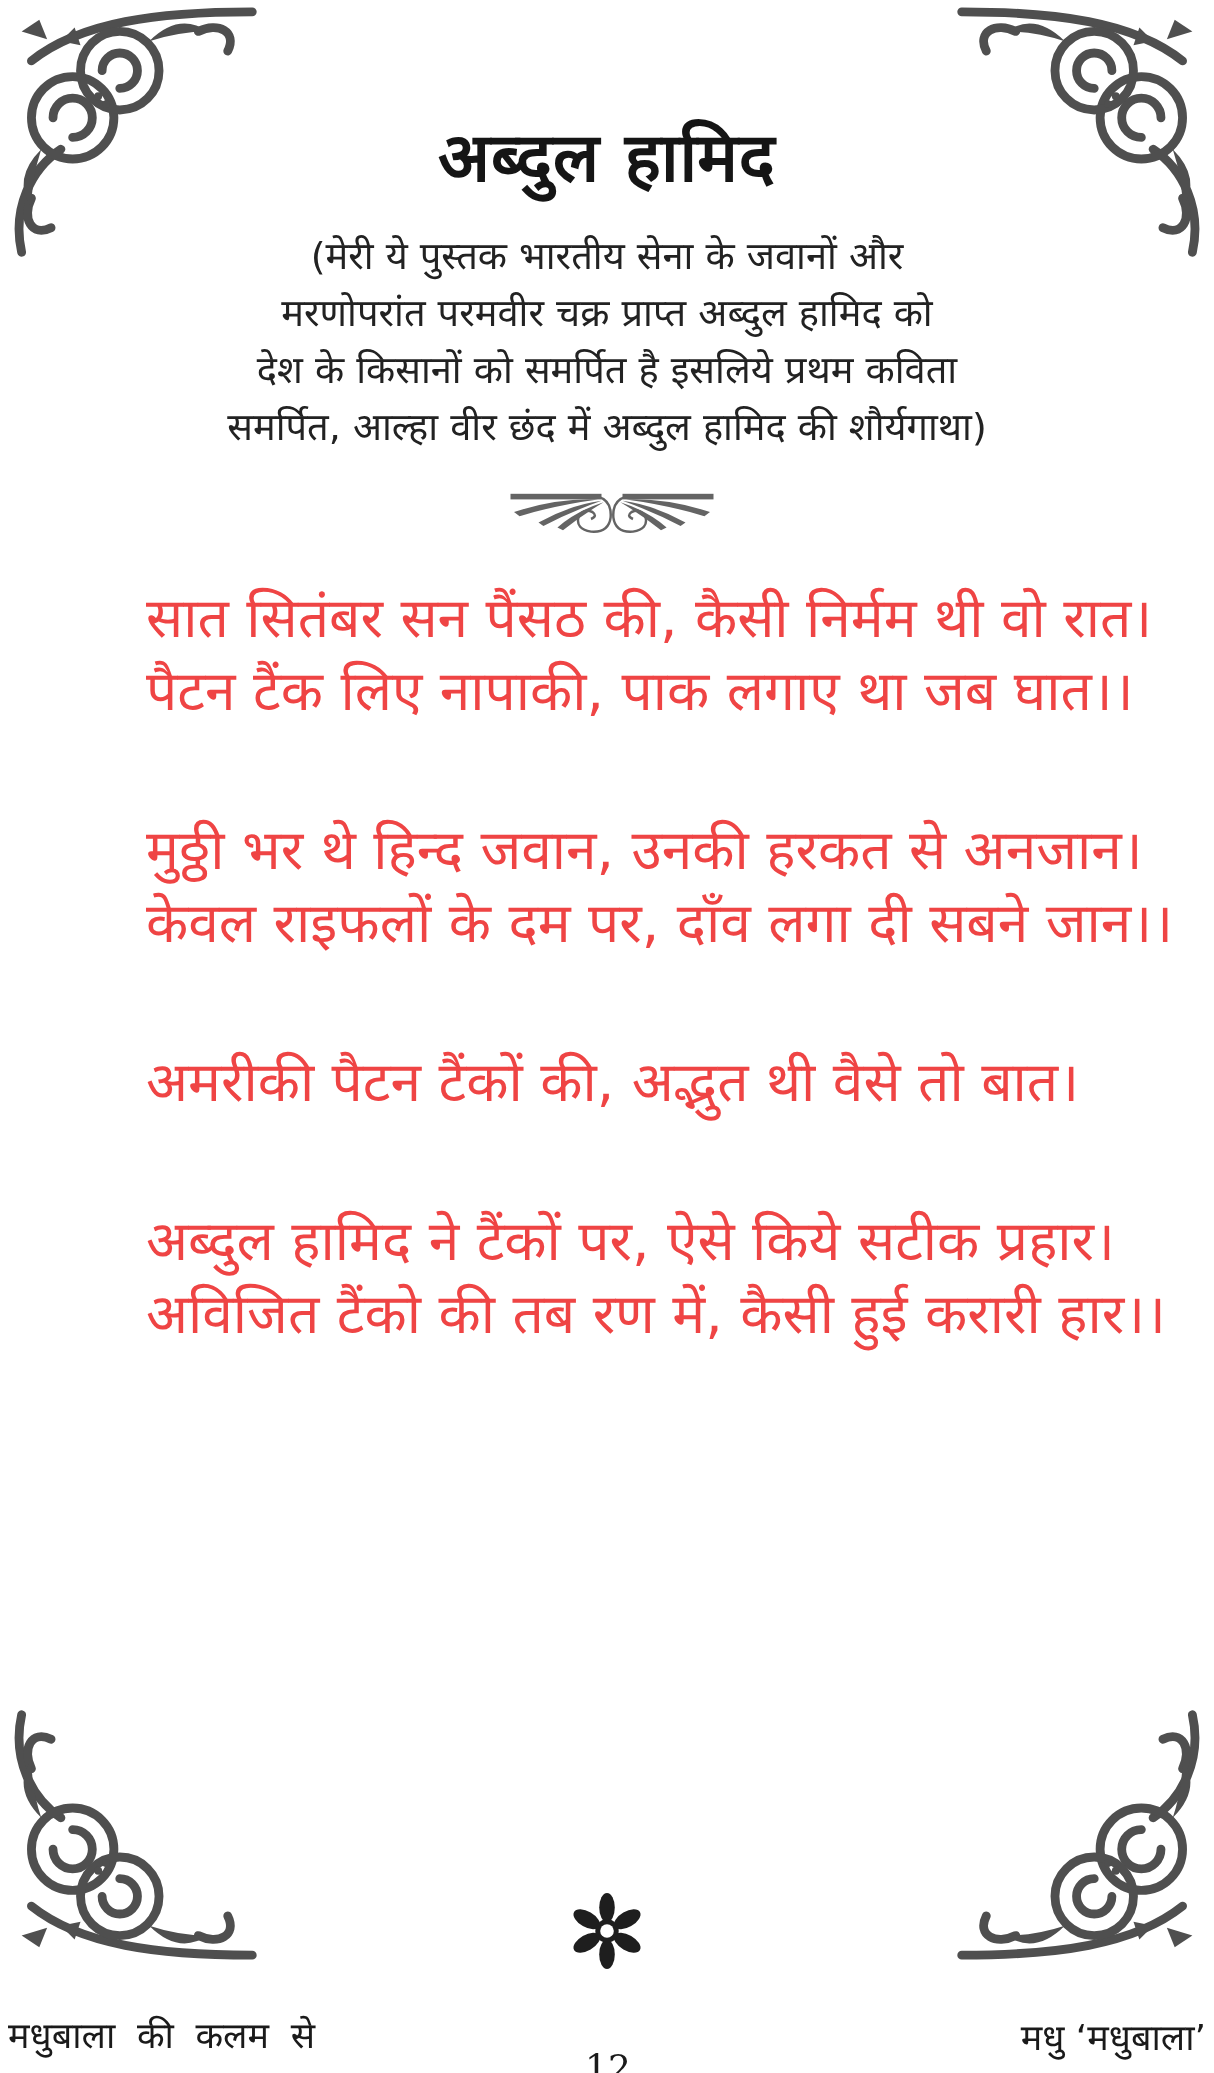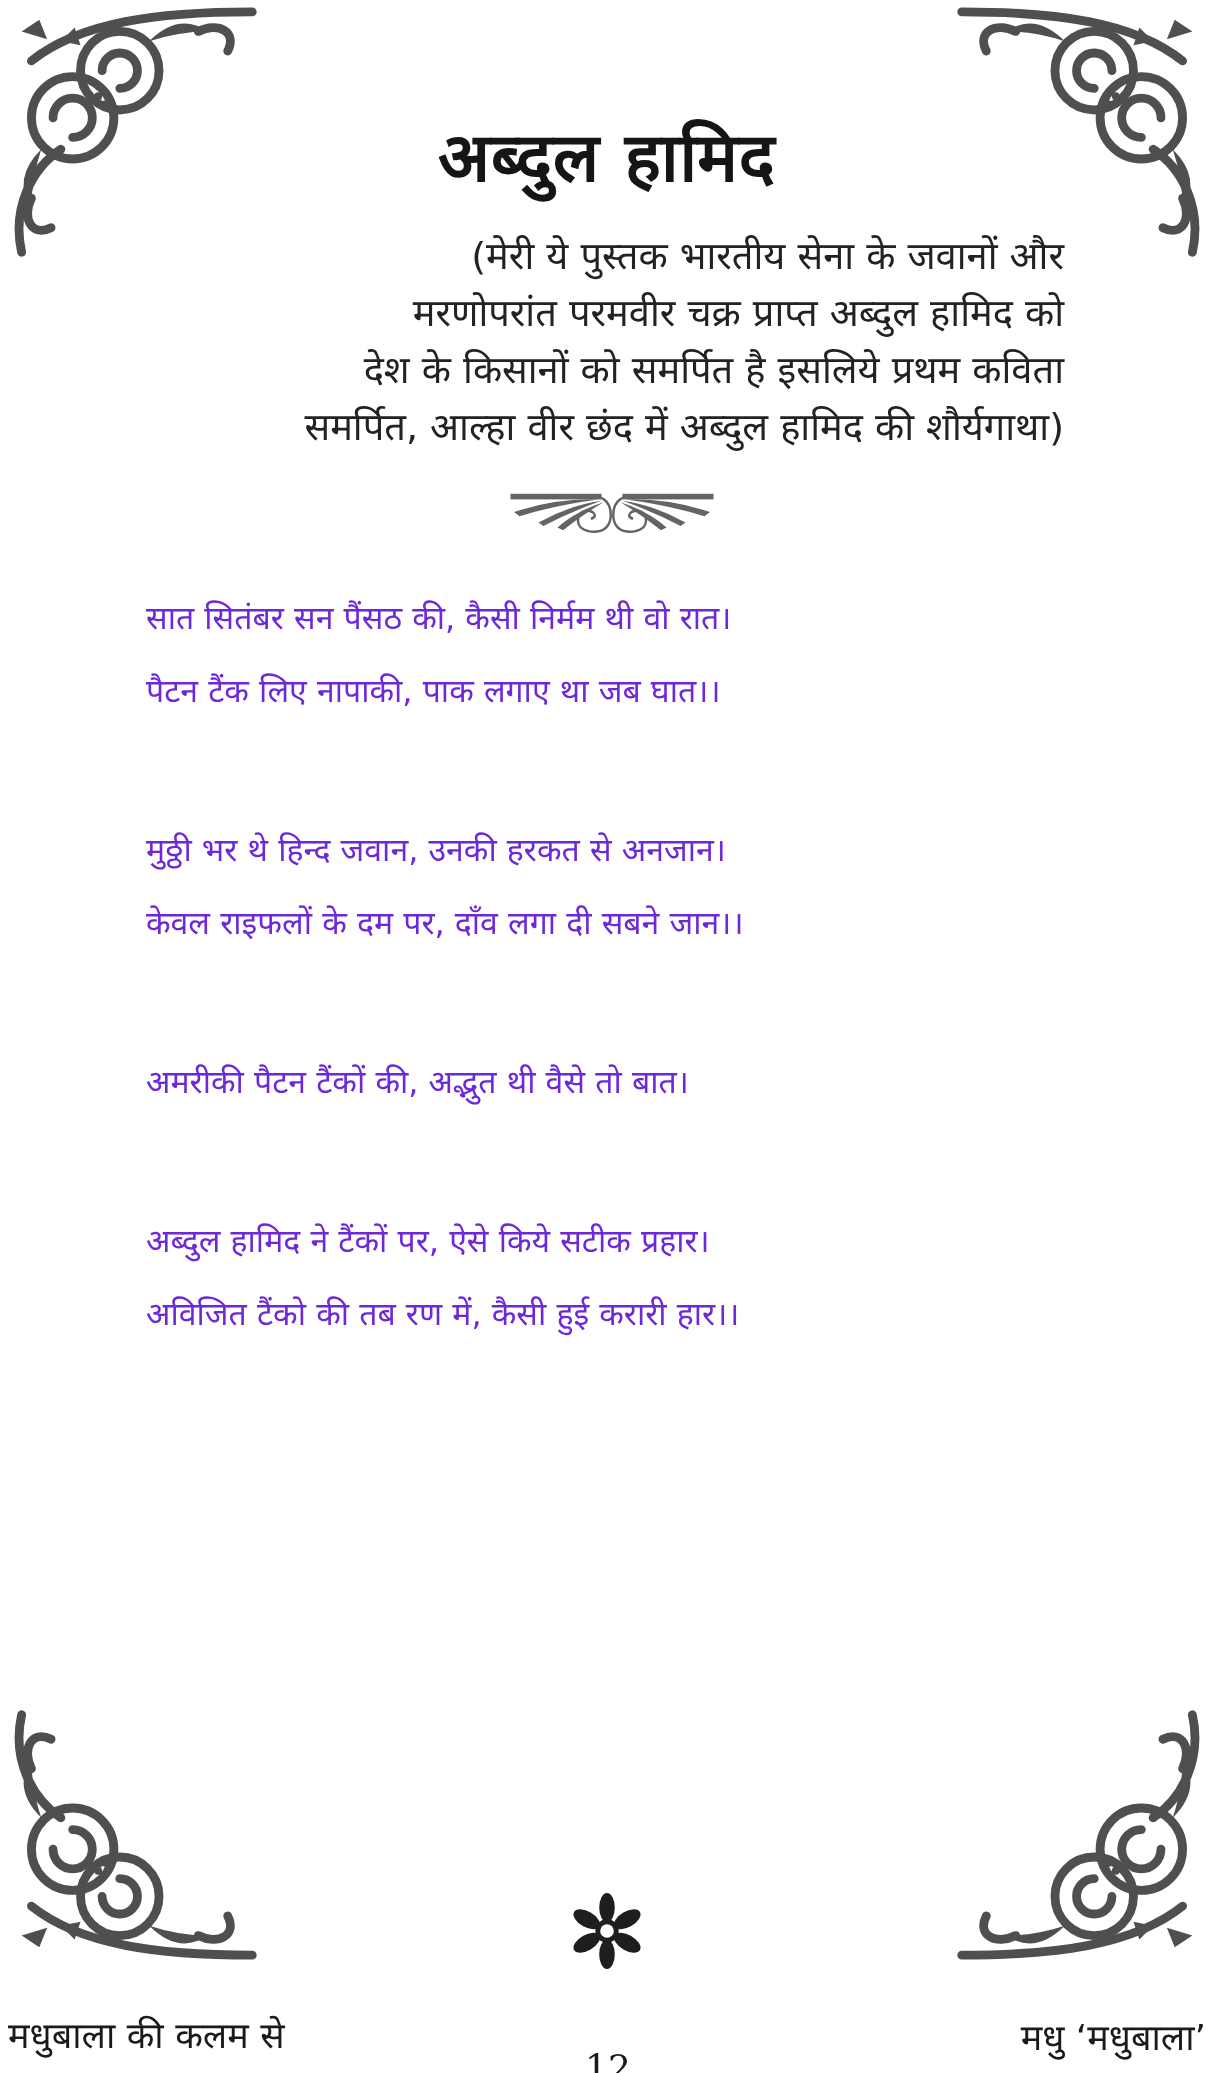"(मेरी ये पुस्तक भारतीय सेना" .dedication { text-align: right -> center }
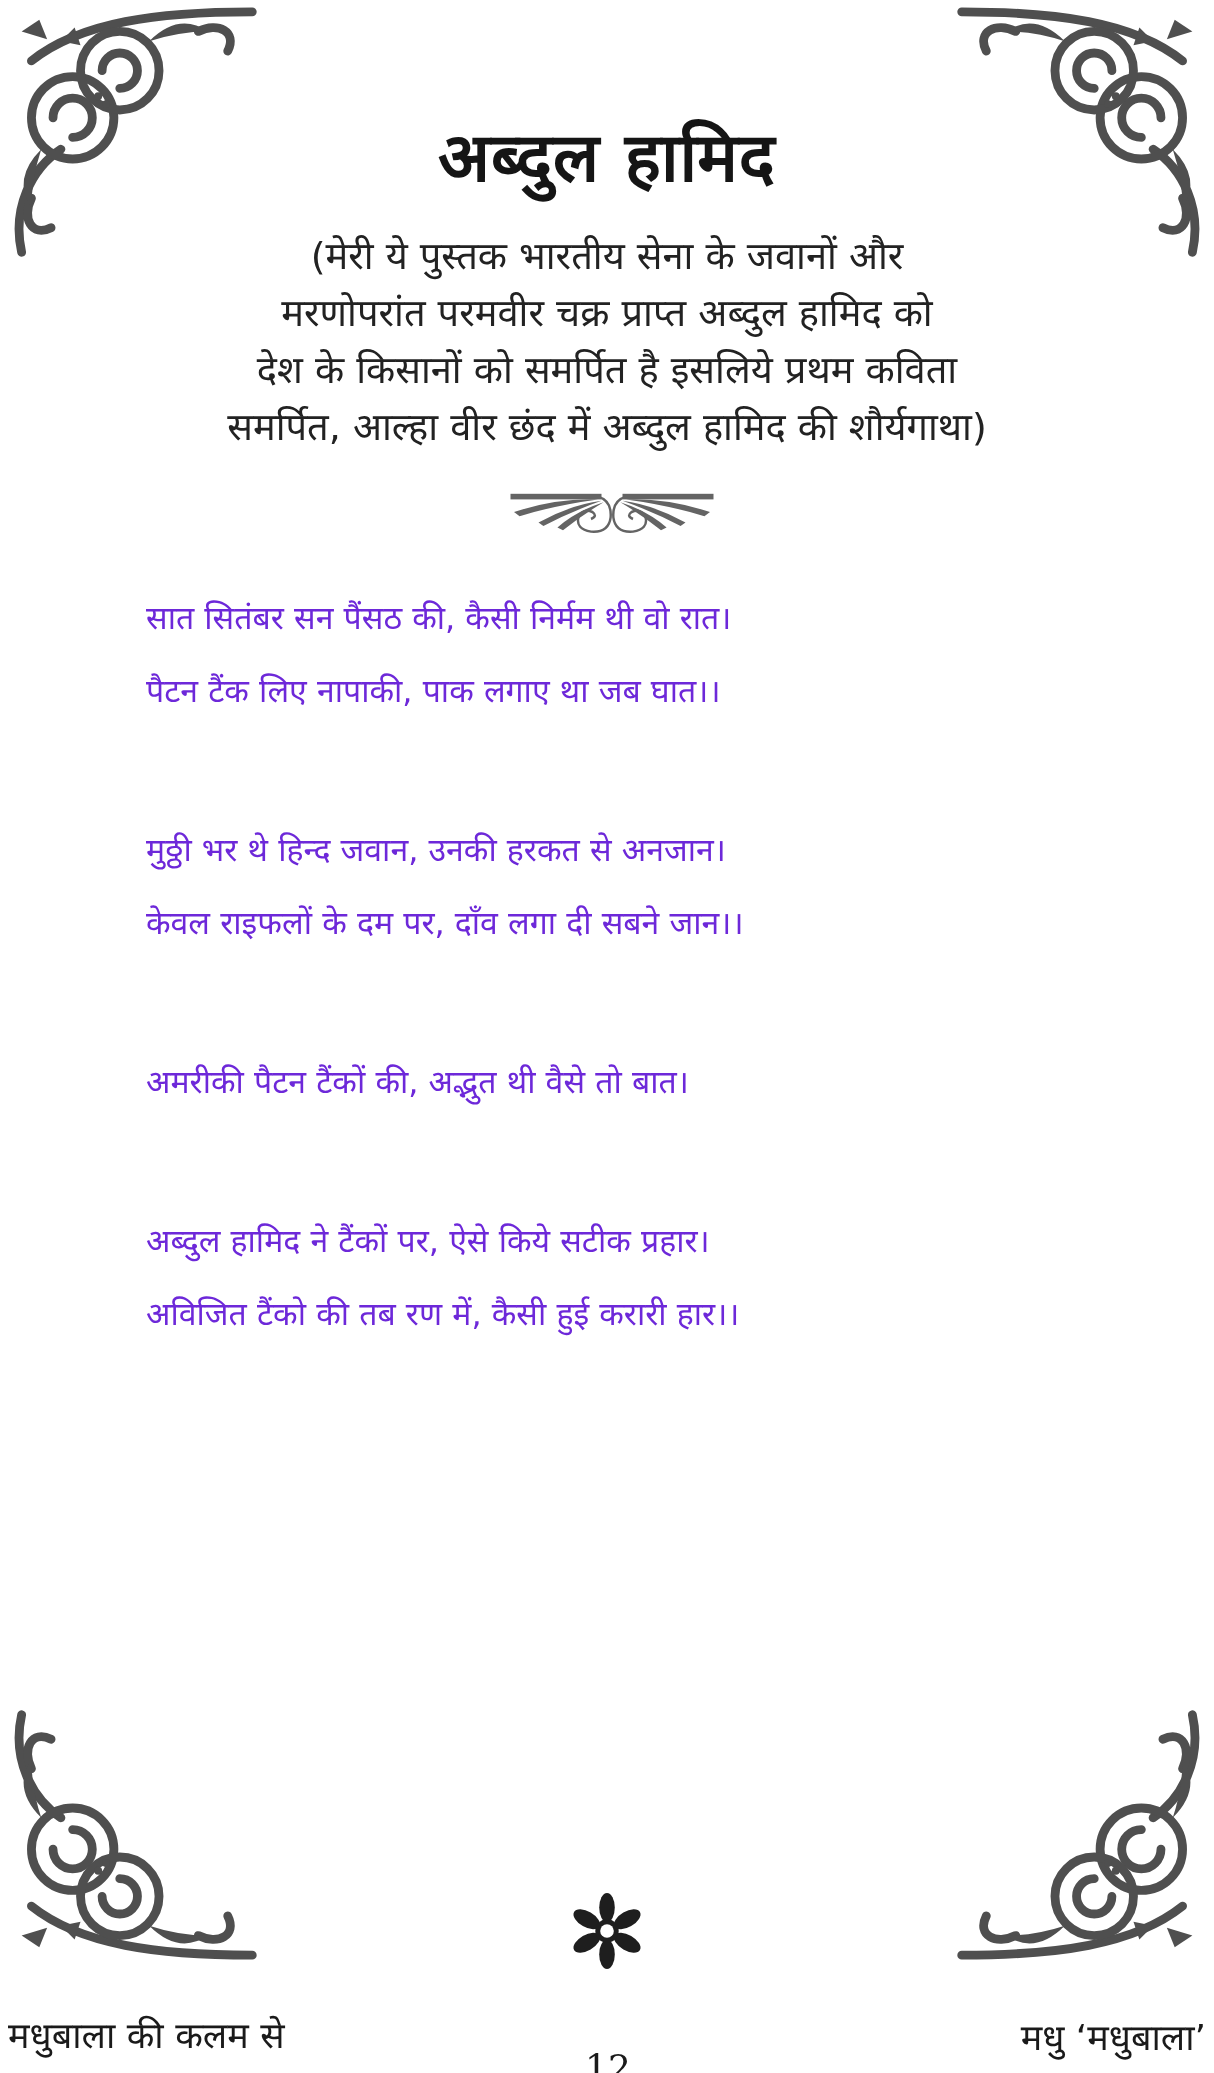"सात सितंबर सन पैंसठ की," .line { color: #6d28d9 -> #ef4444; font-size: 32px -> 55px }
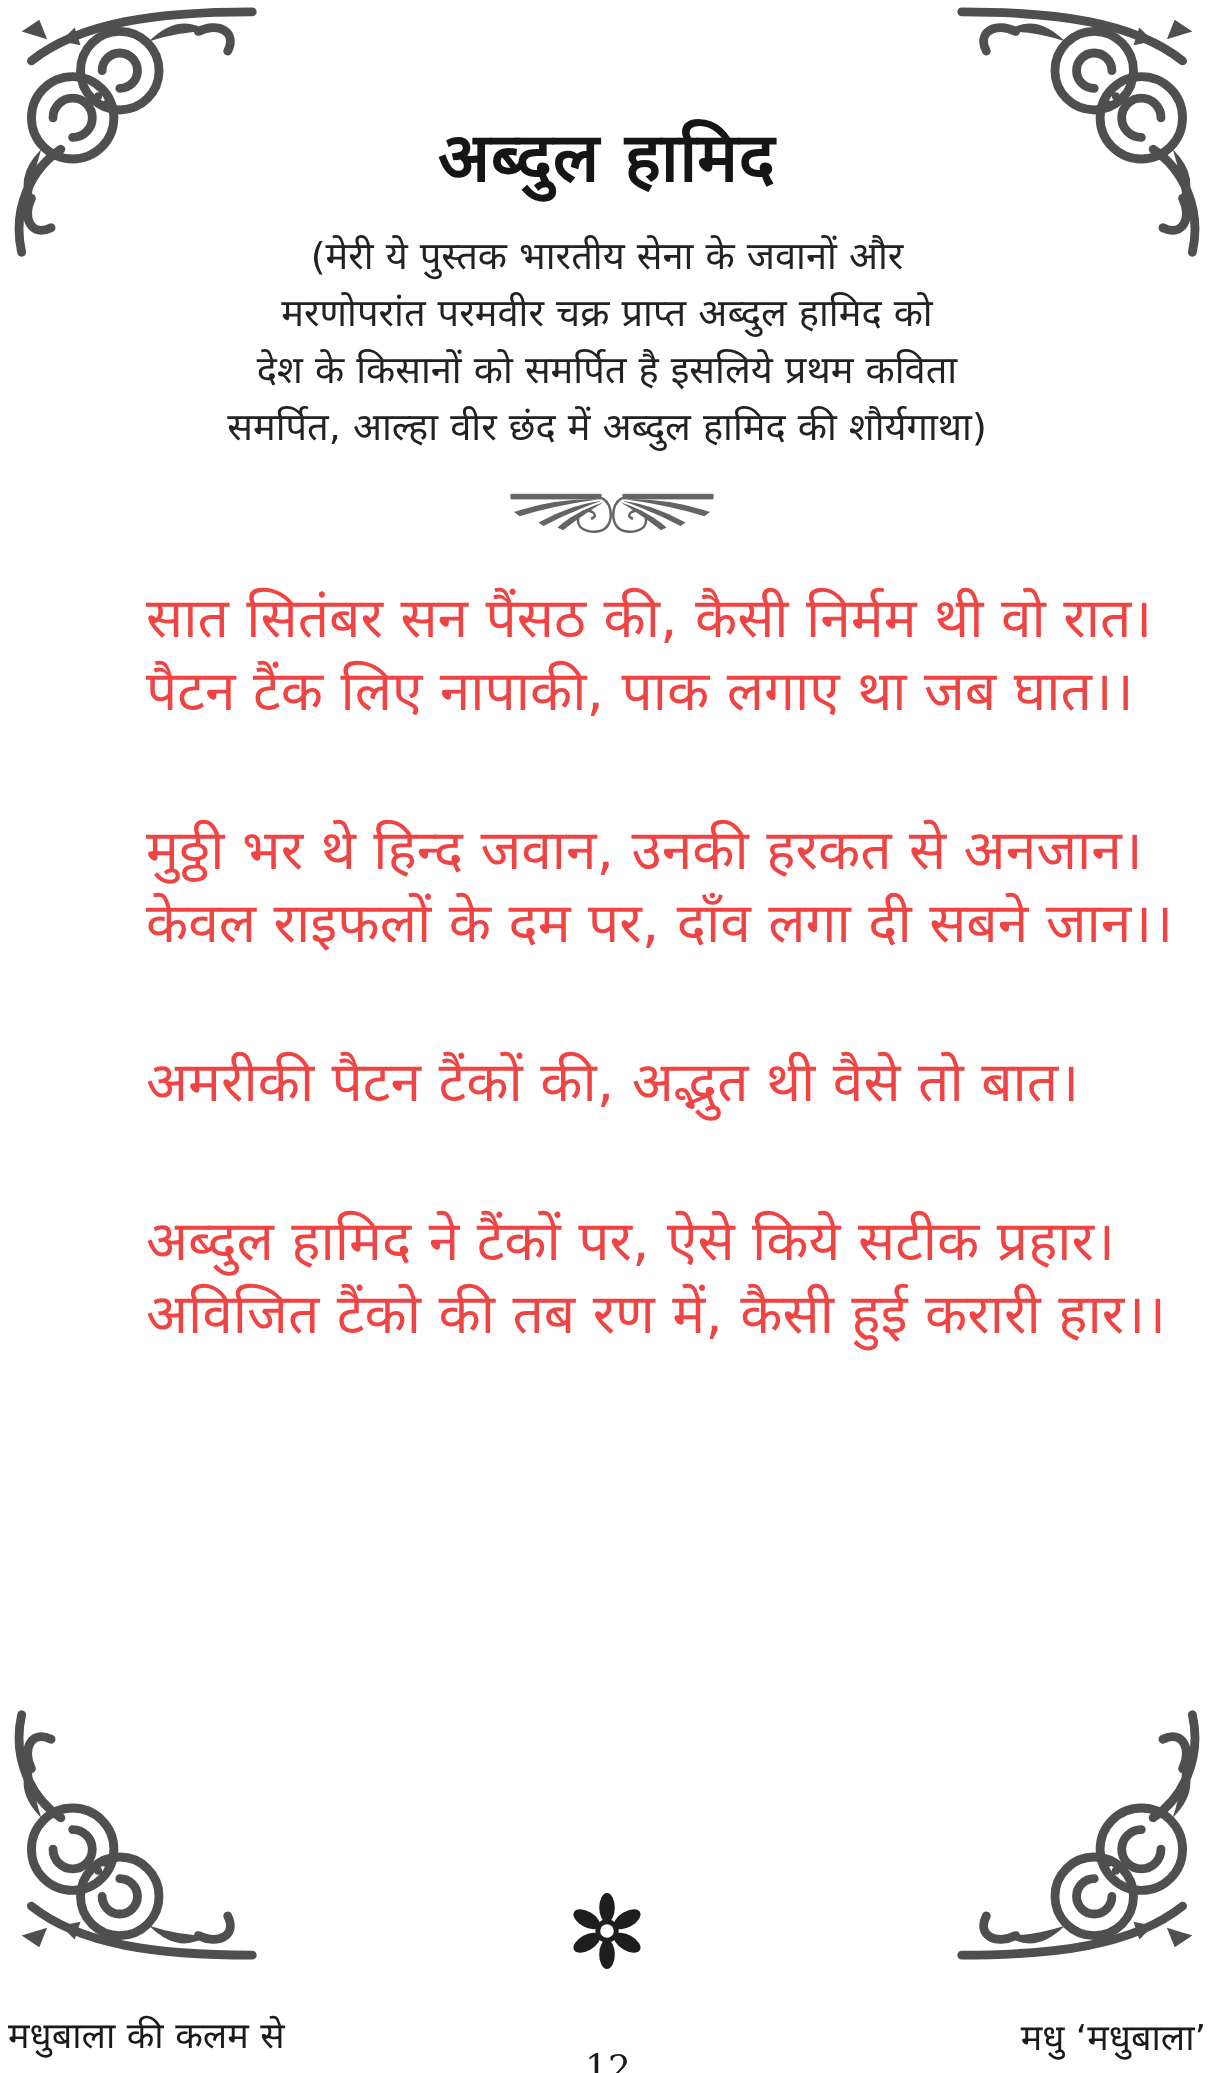"मधुबाला की कलम से" .footer .left { font-family: none -> Liberation Mono, monospace }
